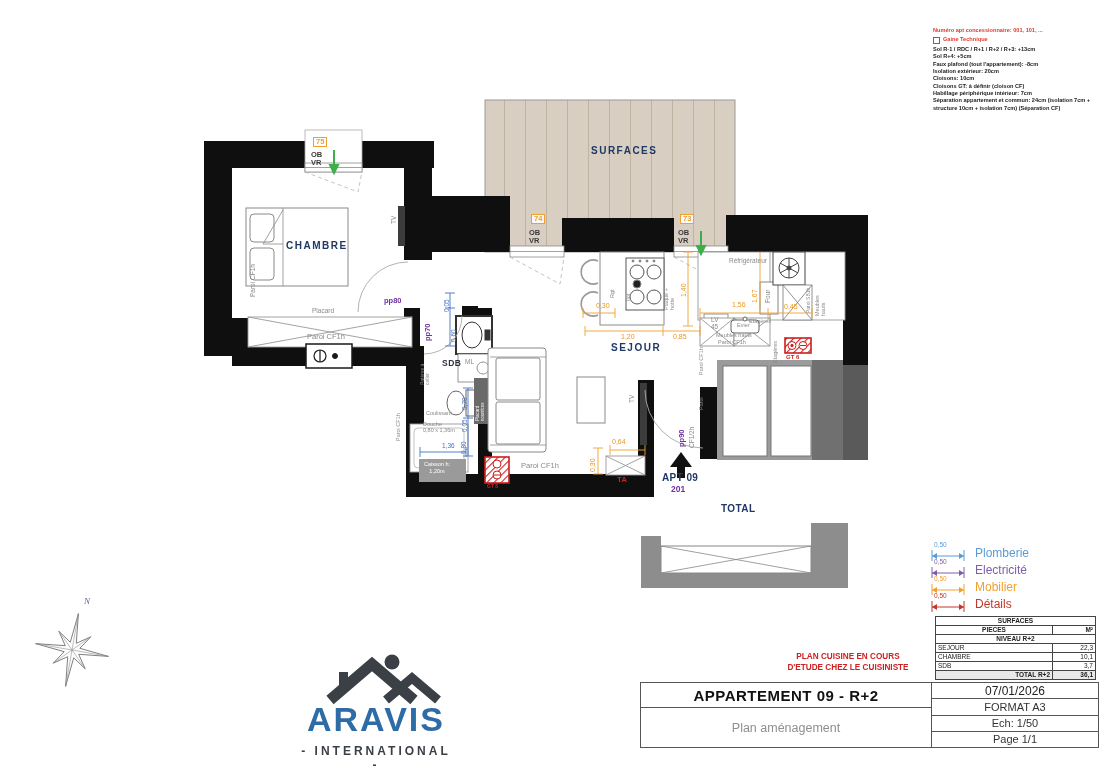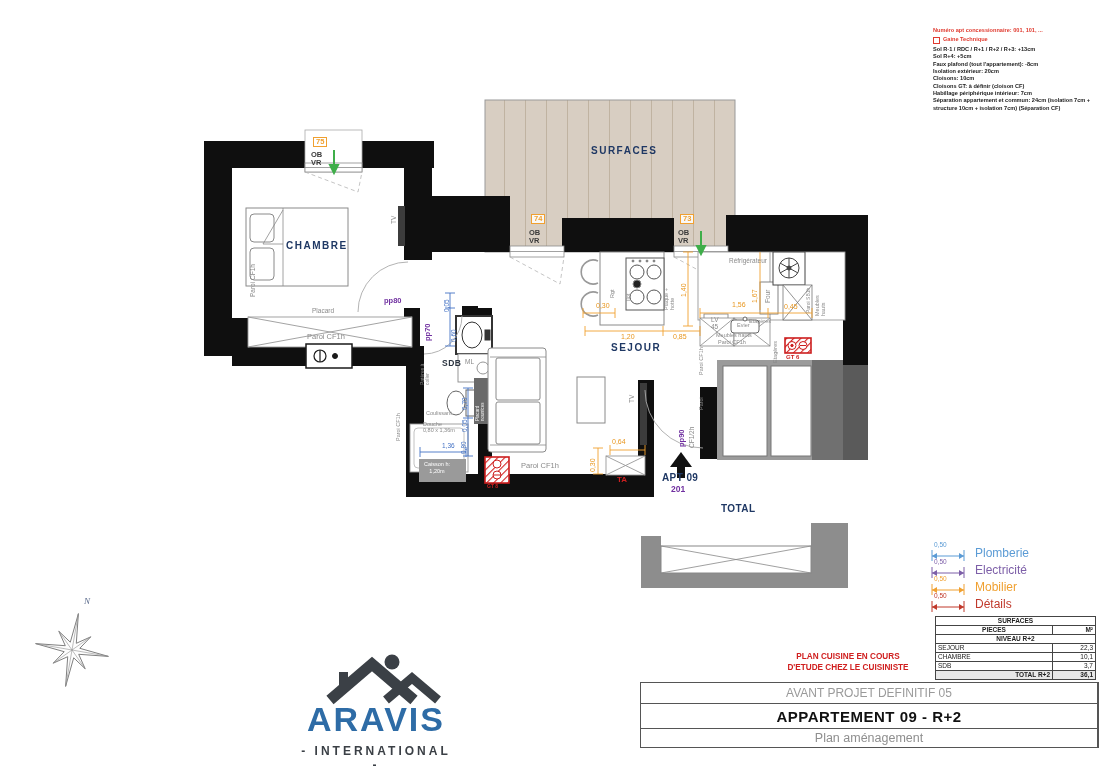"AVANT PROJET DEFINITIF 05" div.tb-r1 { html: <div>AVANT PROJET DEFINITIF 05</div> -> none }
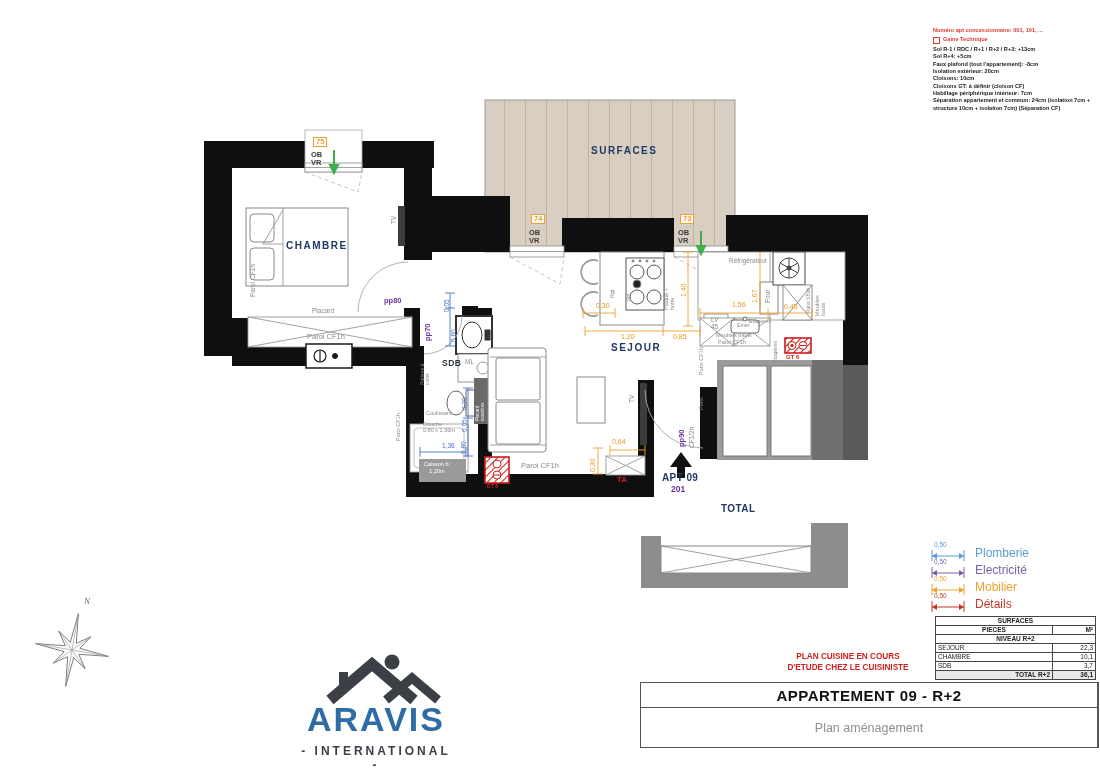"07/01/2026" div.tb-right { html: none -> <div> <div>07/01/2026</div> <div>FORMAT A3</div> <div>Ech: 1/50</div> <div>Page 1/1</div> </div> }
